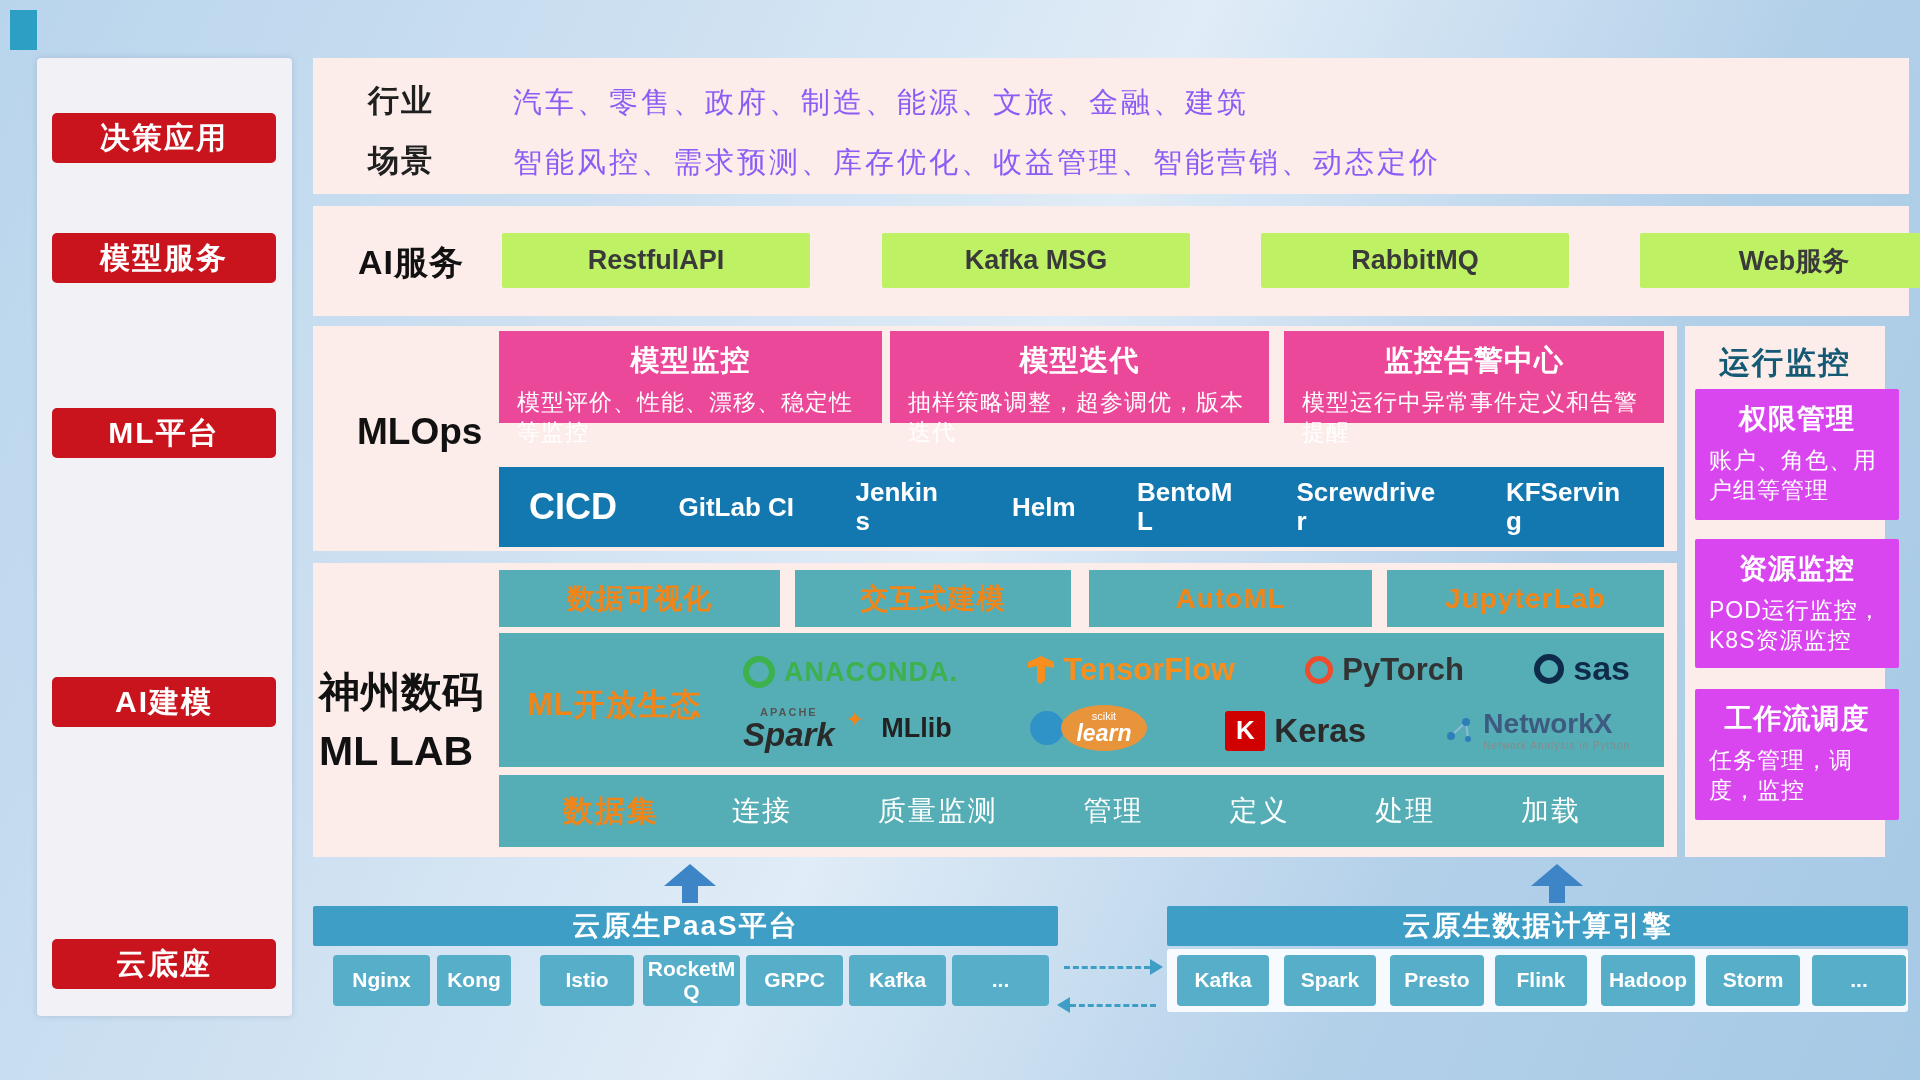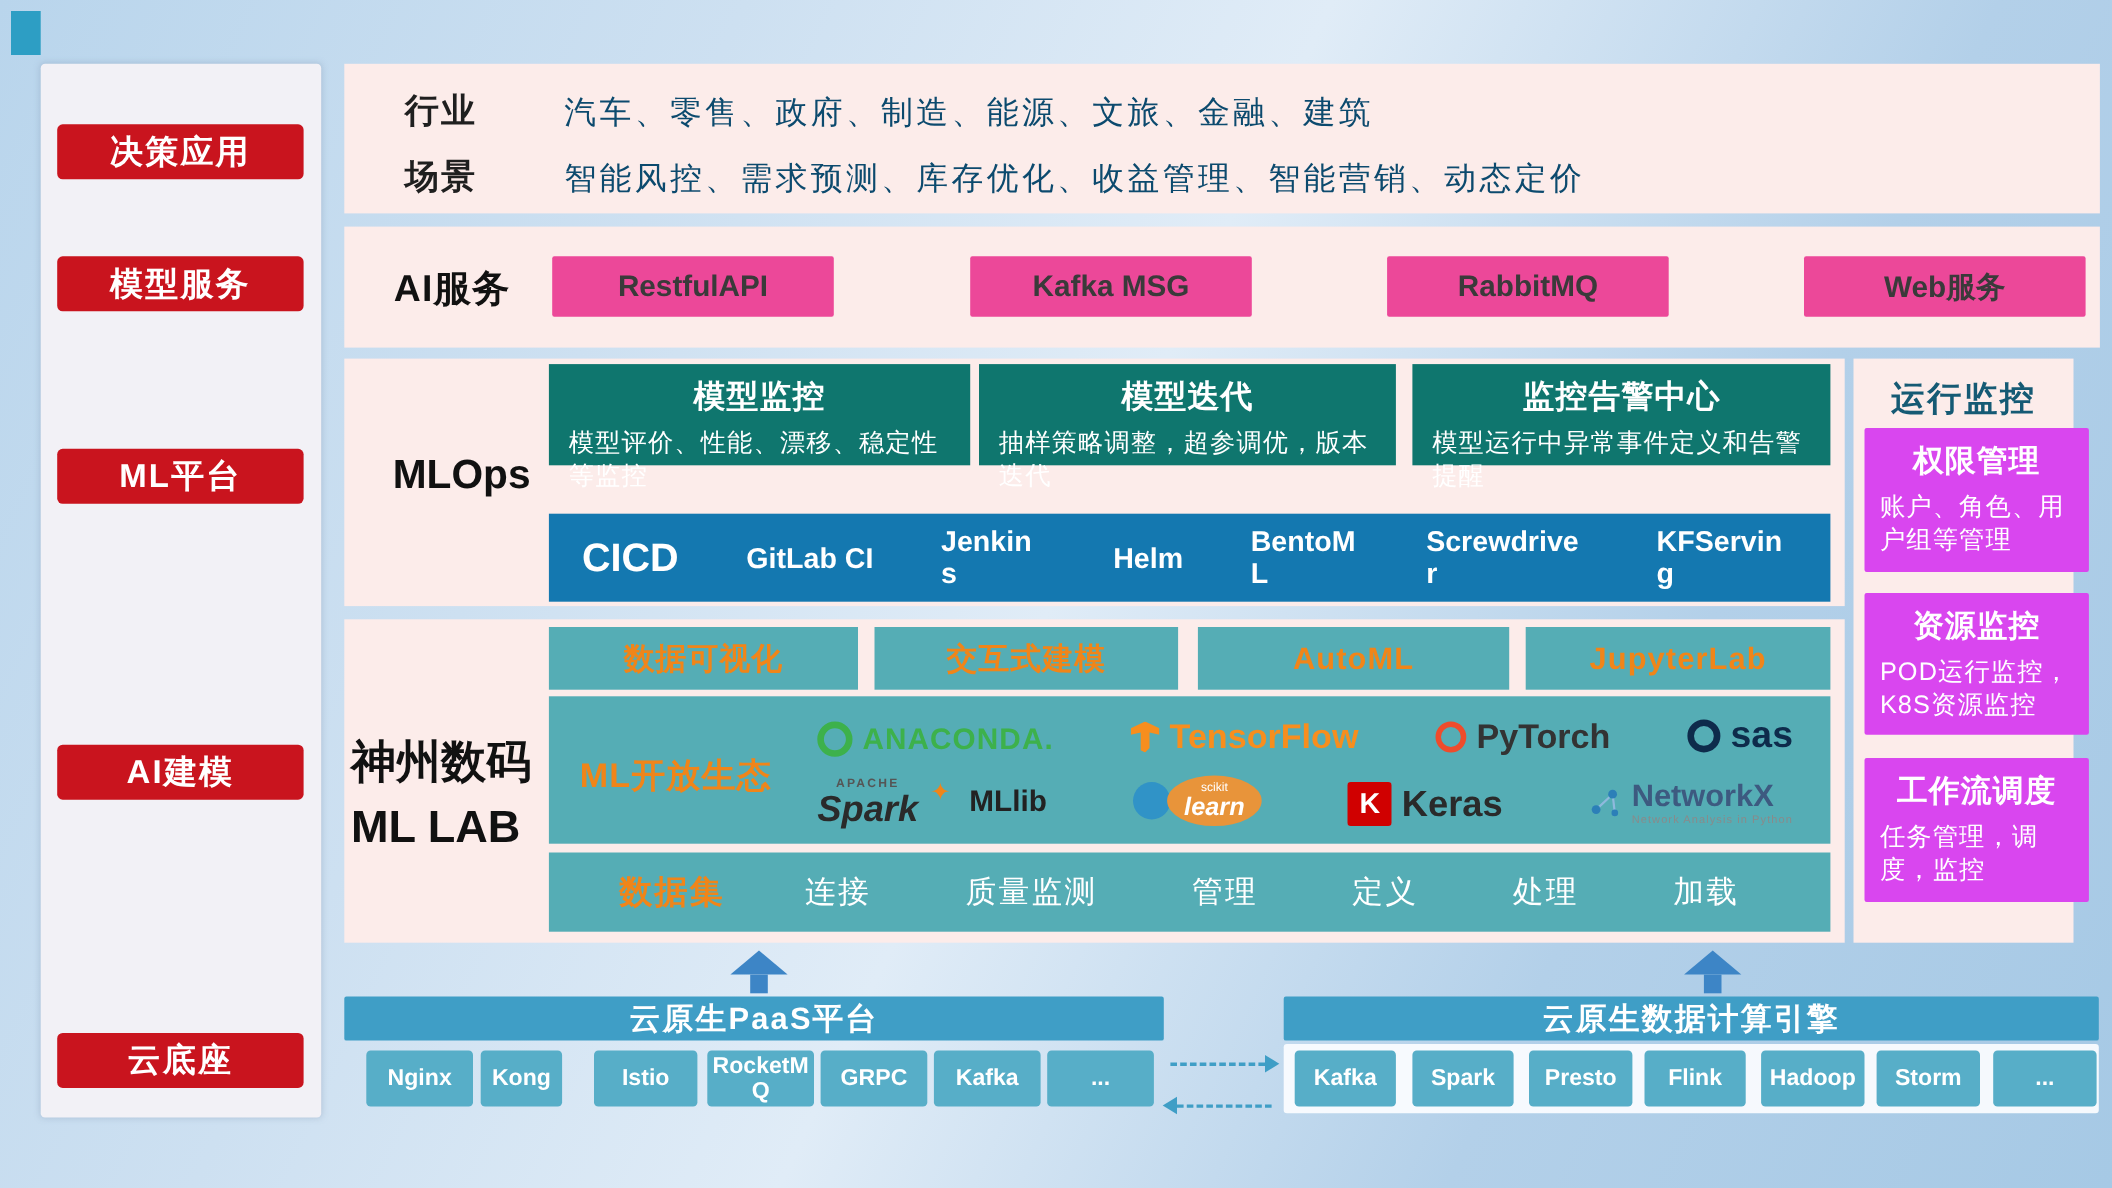"汽车、零售、政府、制造、能源、文旅、金融、建筑" .b-text { color: #0c4a6e -> #8b5cf6 }
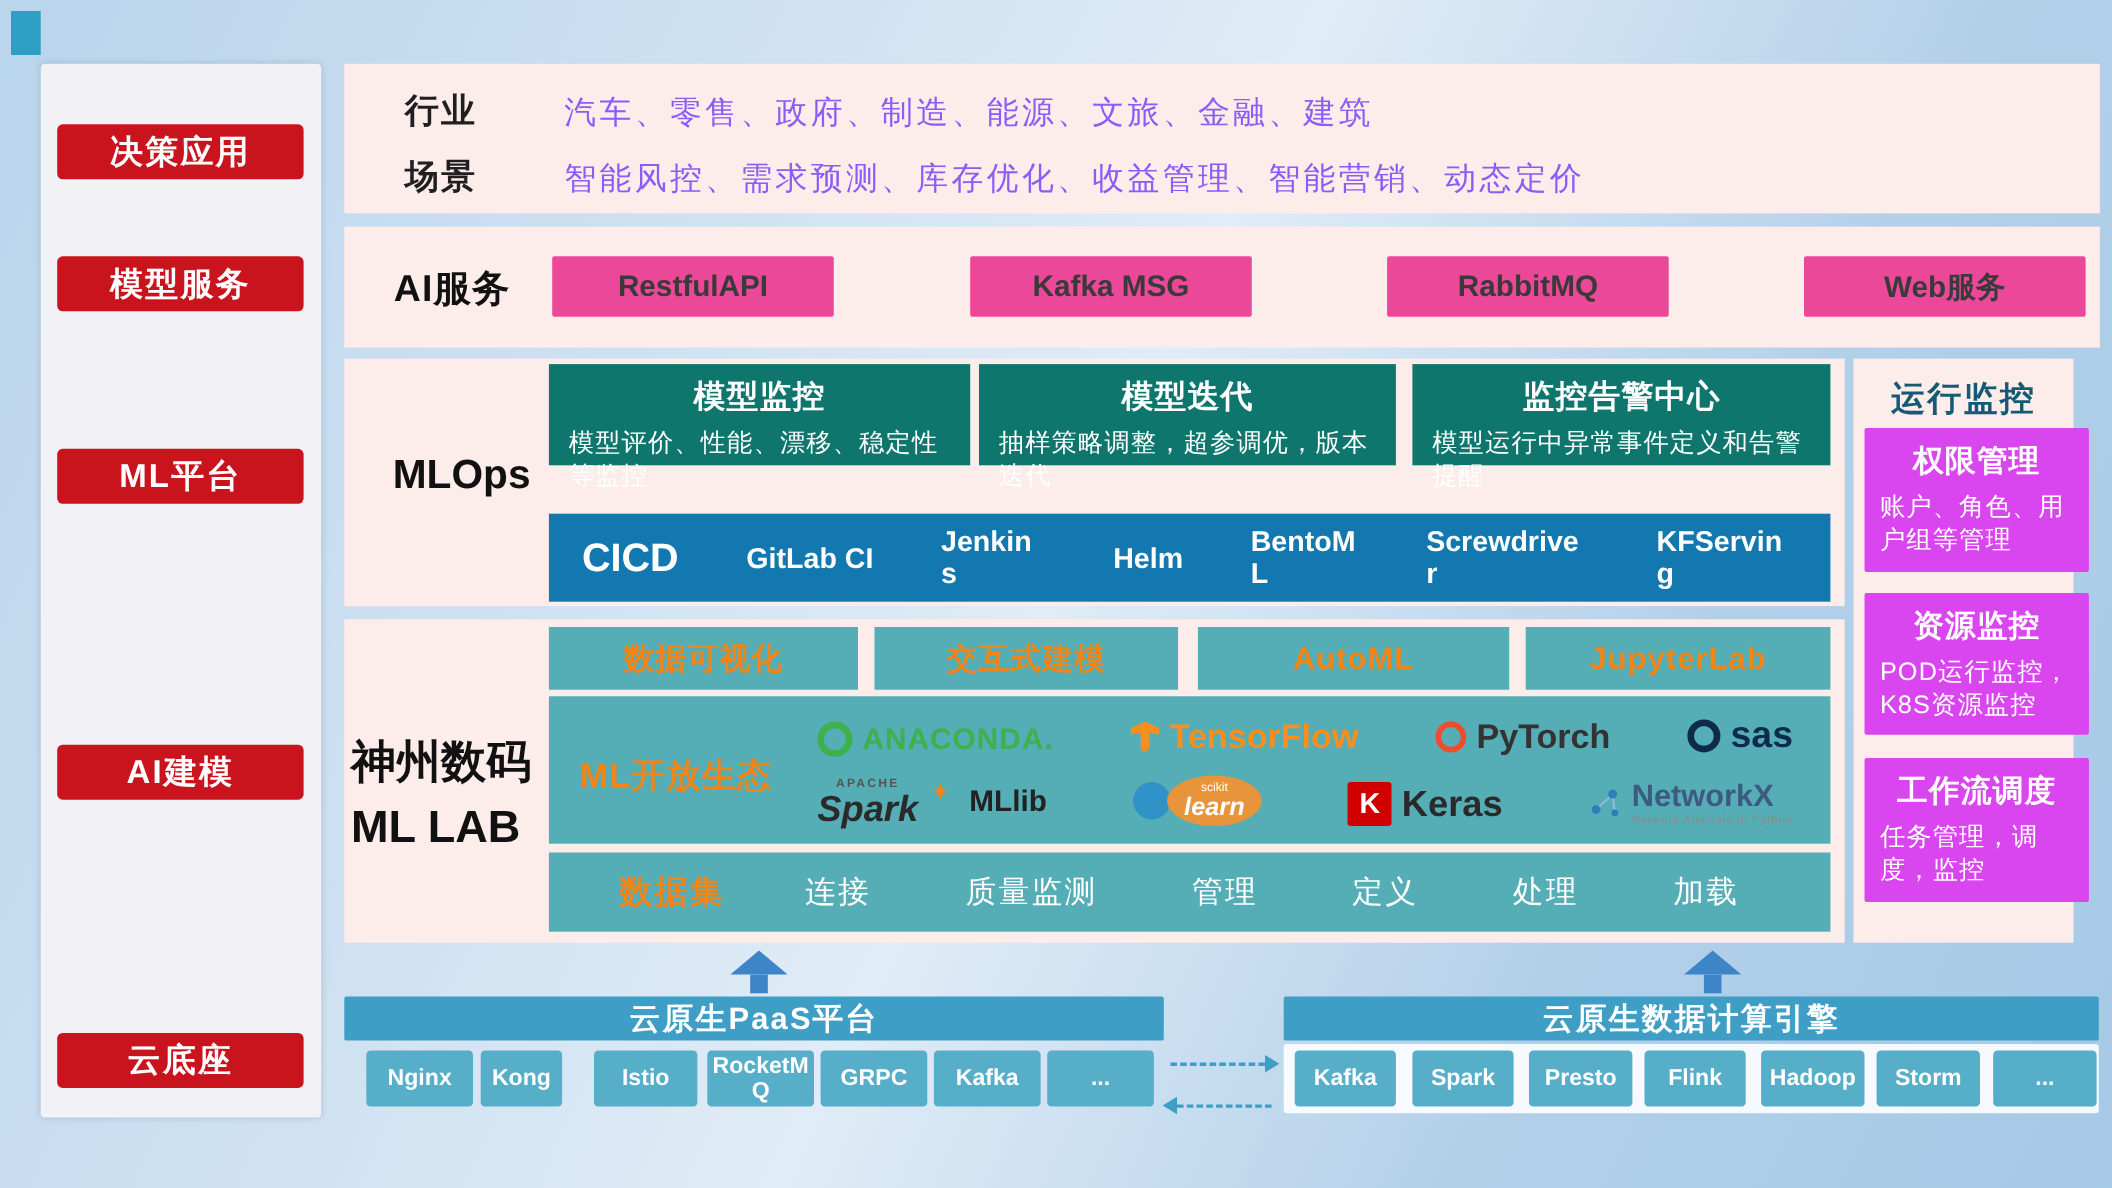"RestfulAPI" .gray-btn { background: #ec4899 -> #bef264; width: 256px -> 308px }
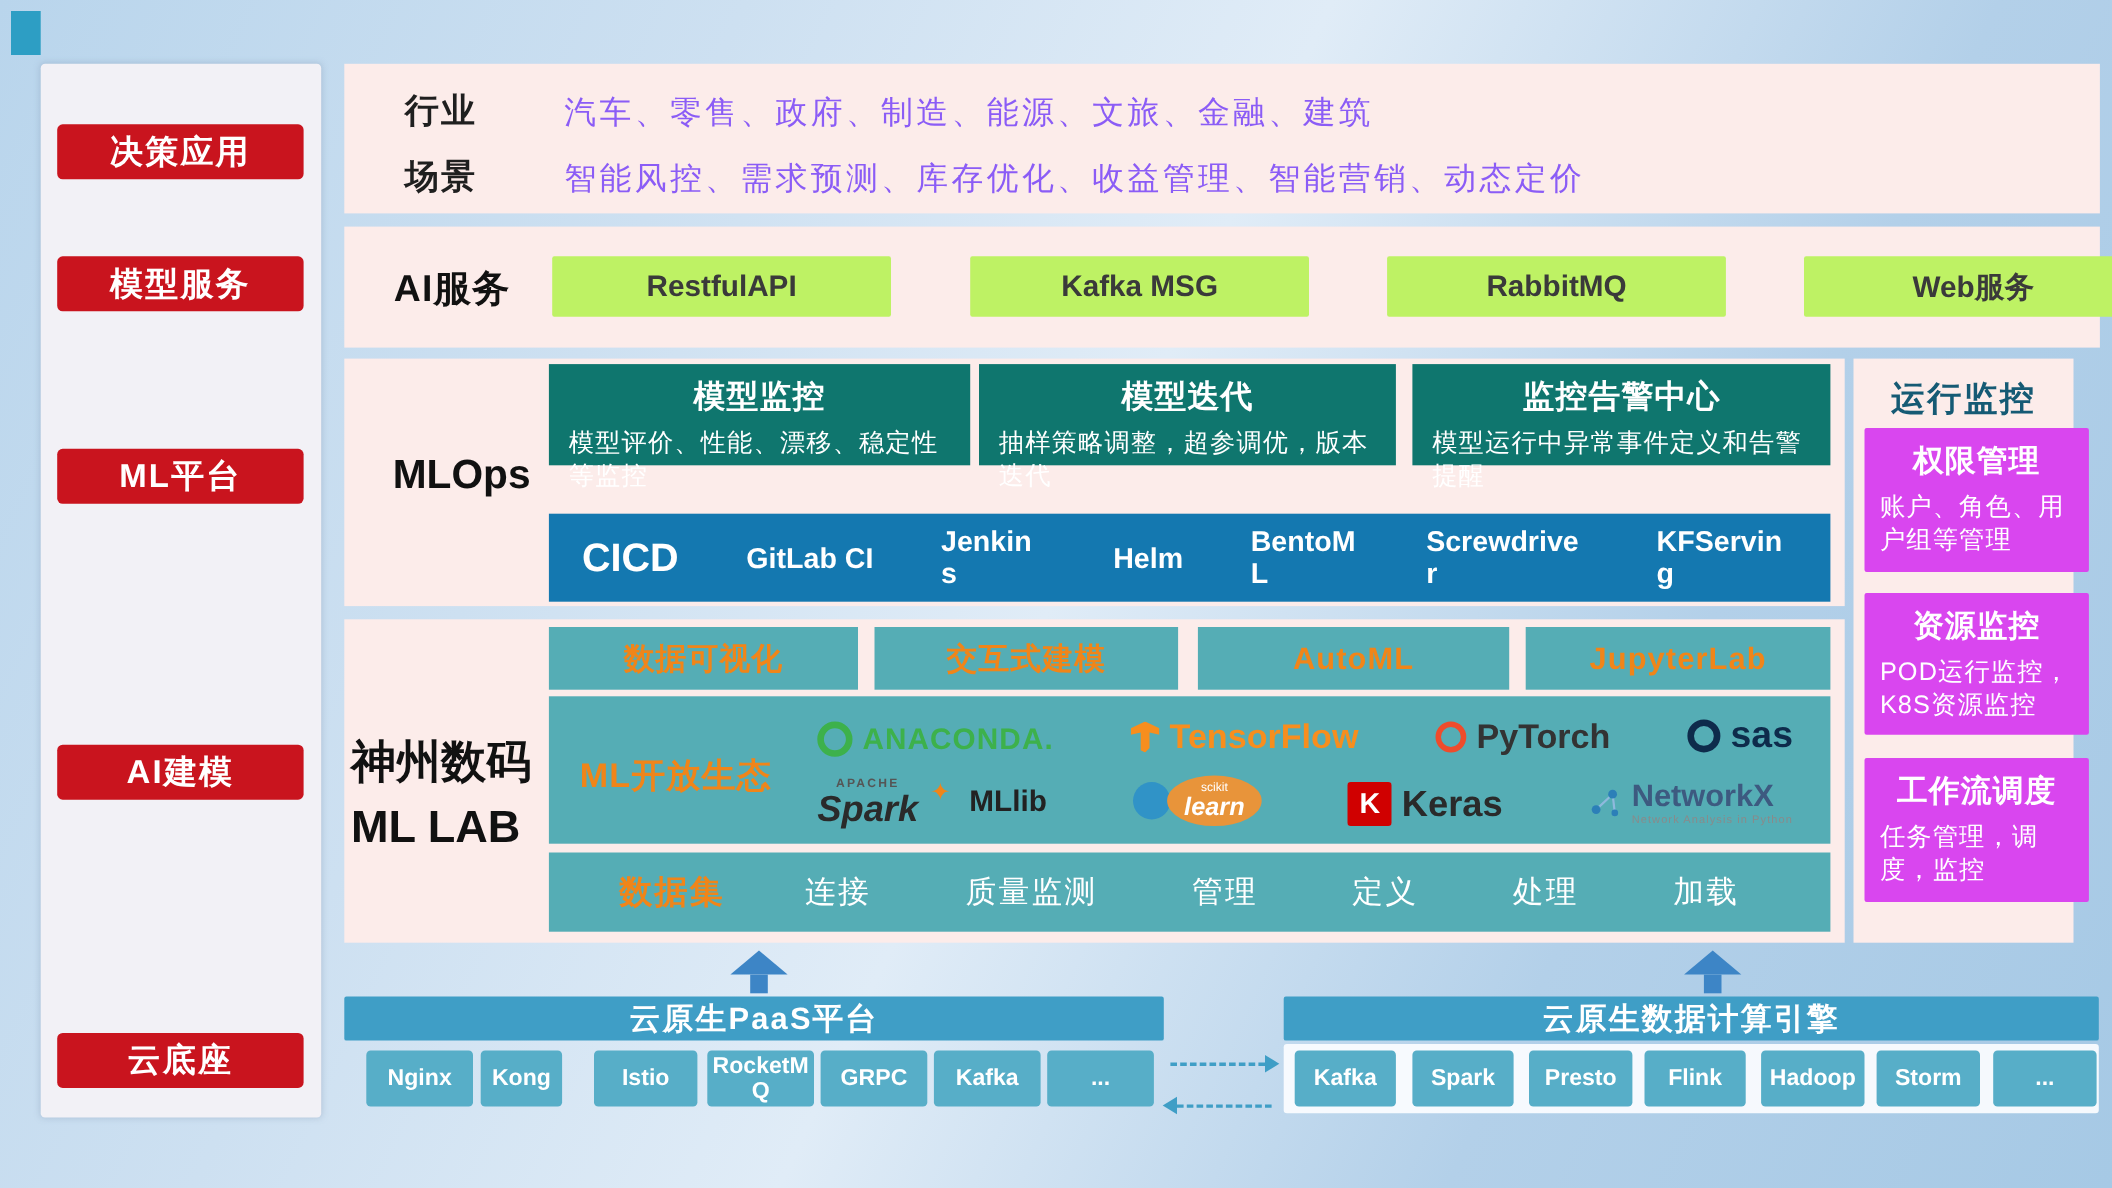"模型监控" .blue-card { background: #0f766e -> #ec4899 }
